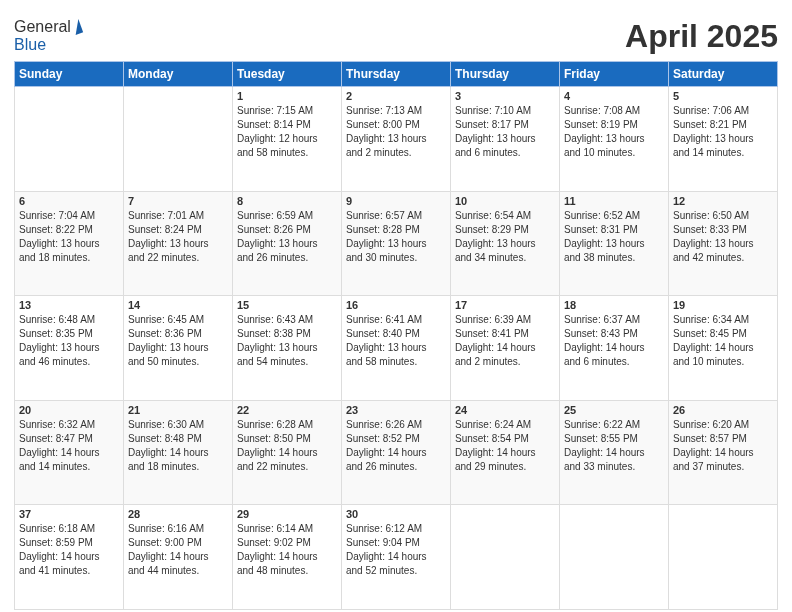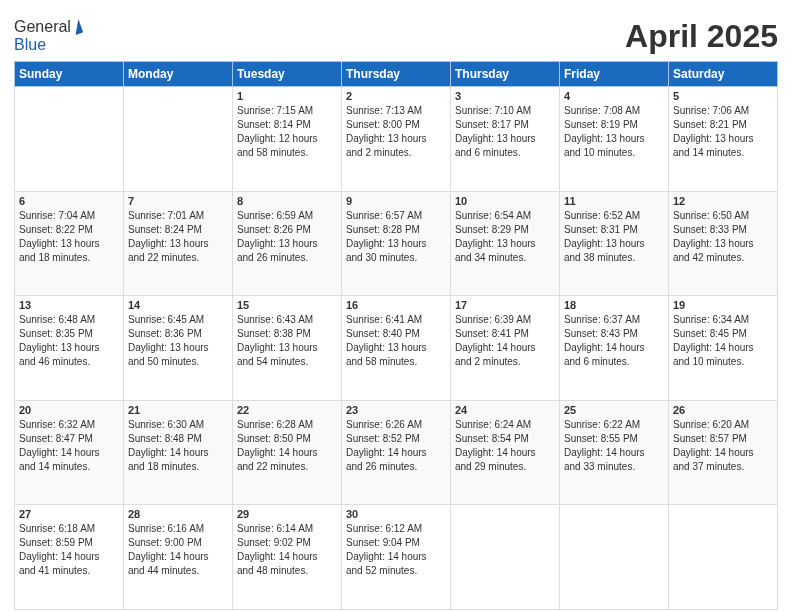"27" span.day-num { text: 27 -> 37 }
